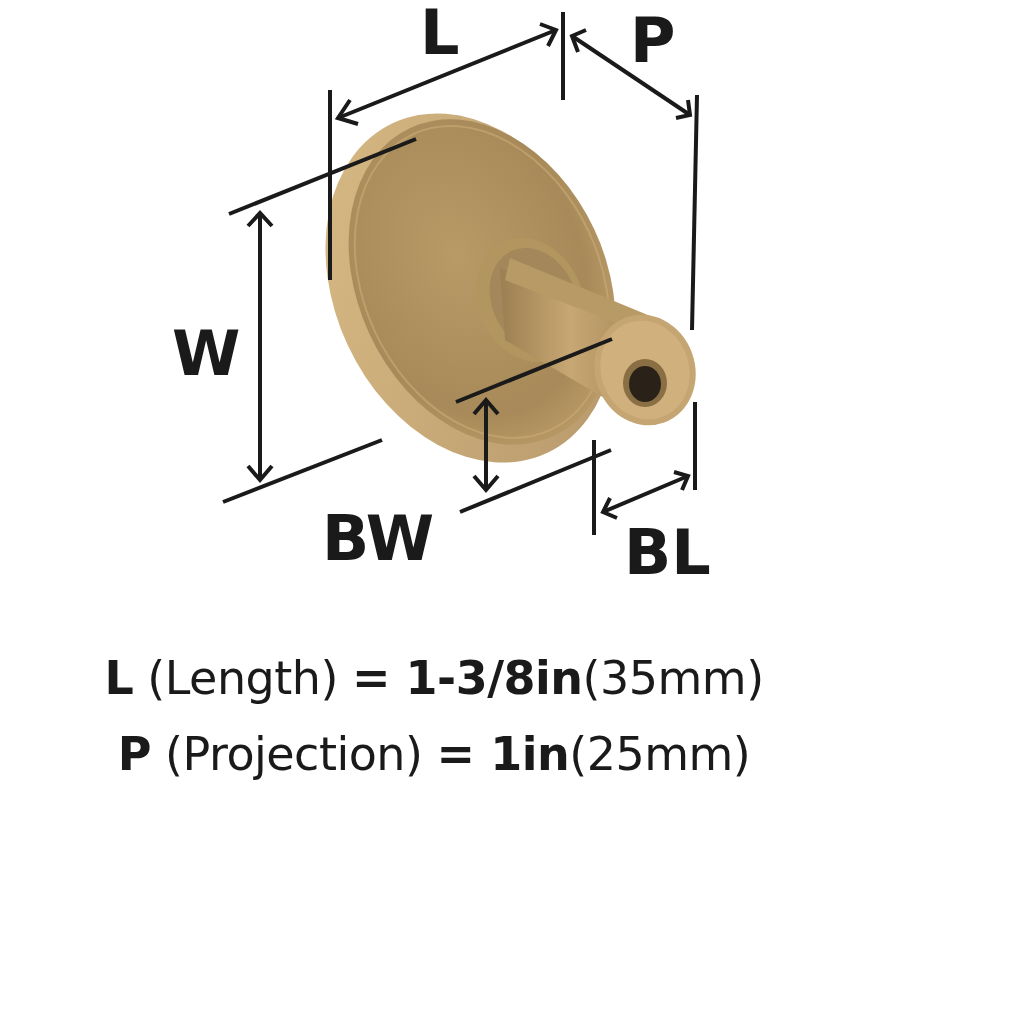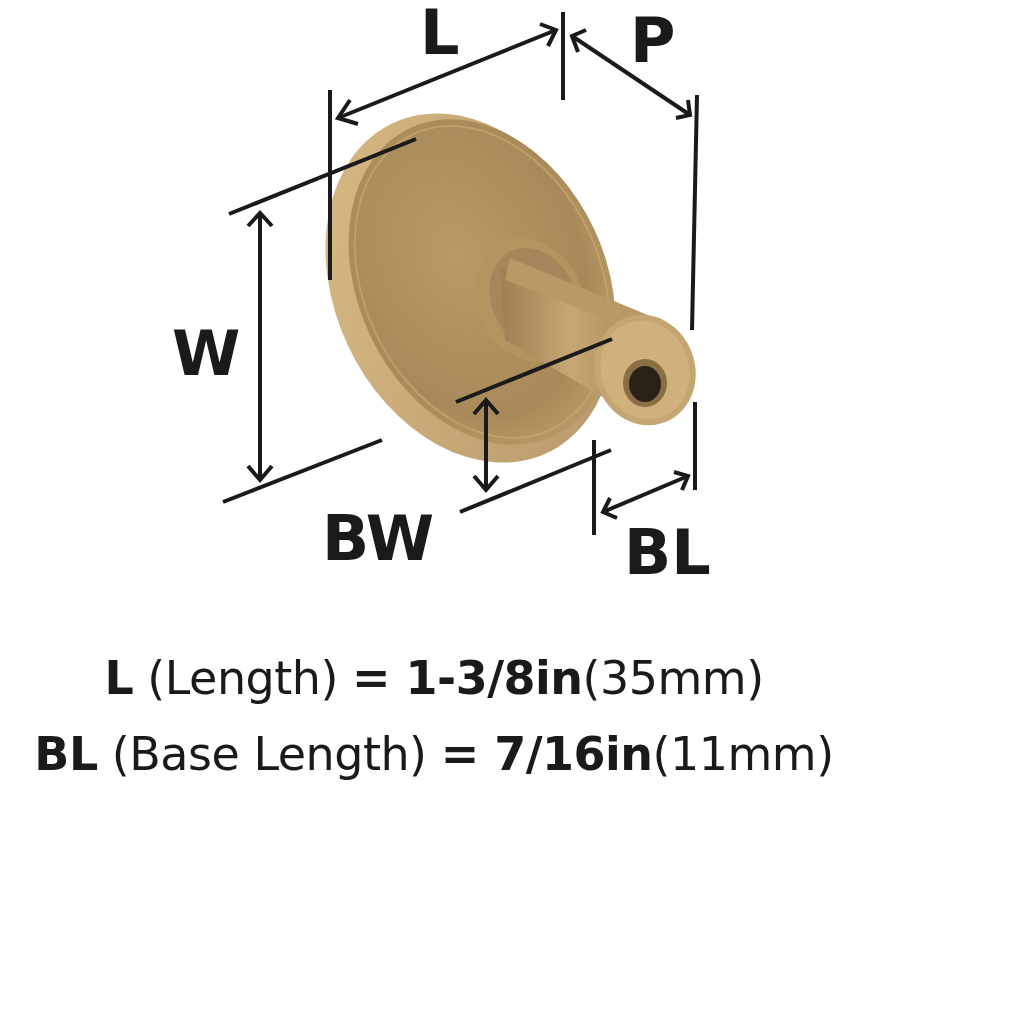"P (Projection) = 1in(25mm)" div.spec-row { html: none -> <div> <span>P</span><span> (Projection) </span><span>= </span><span>1in</span><span>(25mm)</span> </div> }
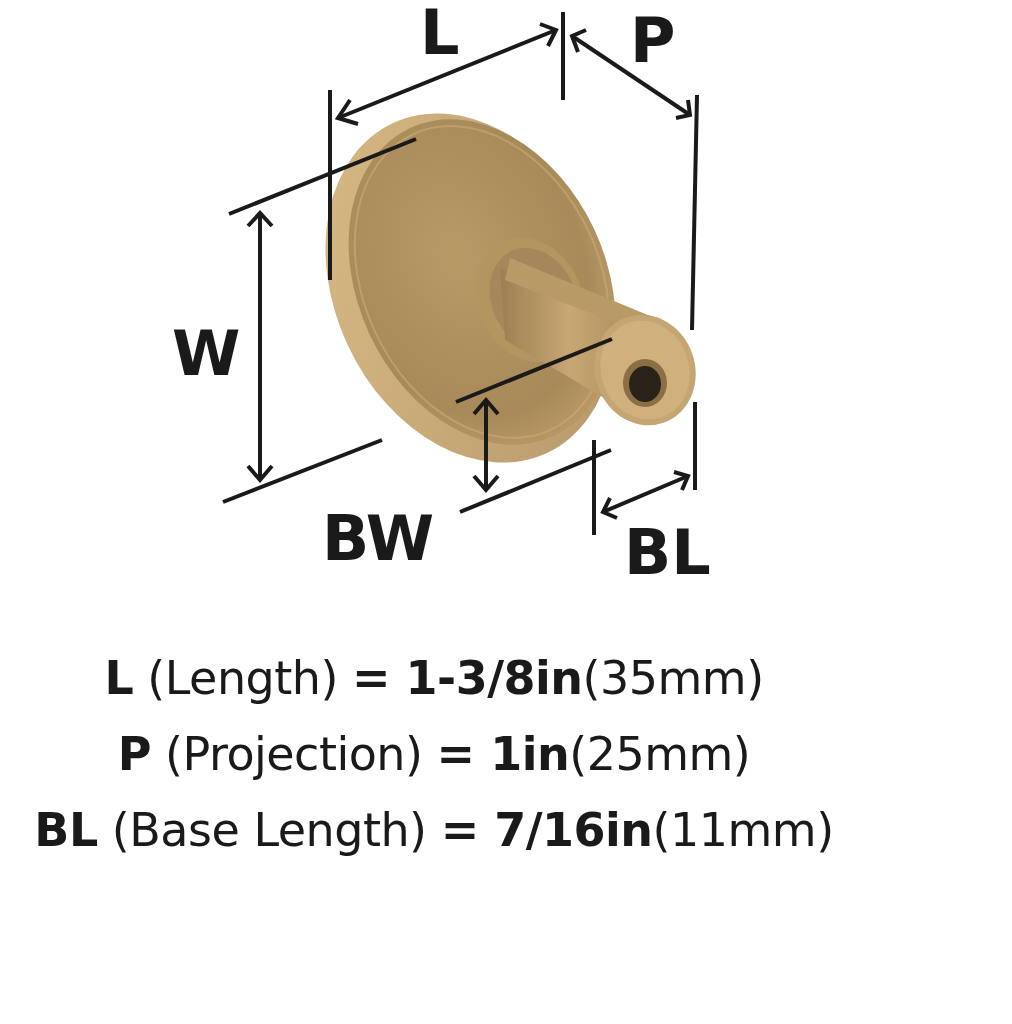"BL (Base Length) = 7/16in(11mm)" div.spec-row { html: <div> <span>BL</span><span> (Base Length) </span><span>= </span><span>7/16in</span><span>(11mm)</span> </div> -> none }
